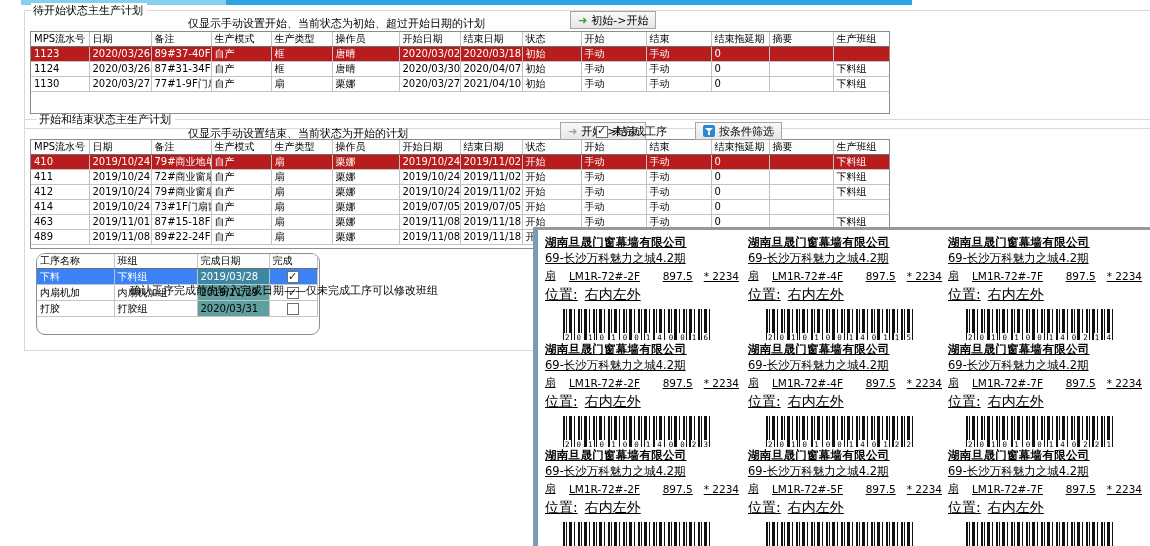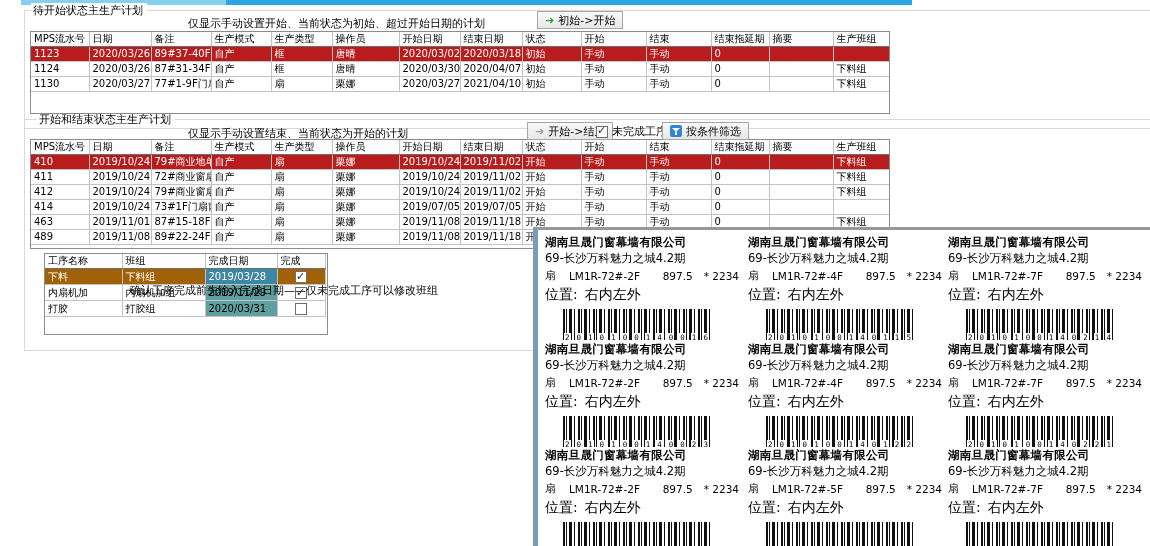"初始->开始" .btn { margin-left: none -> 33px }
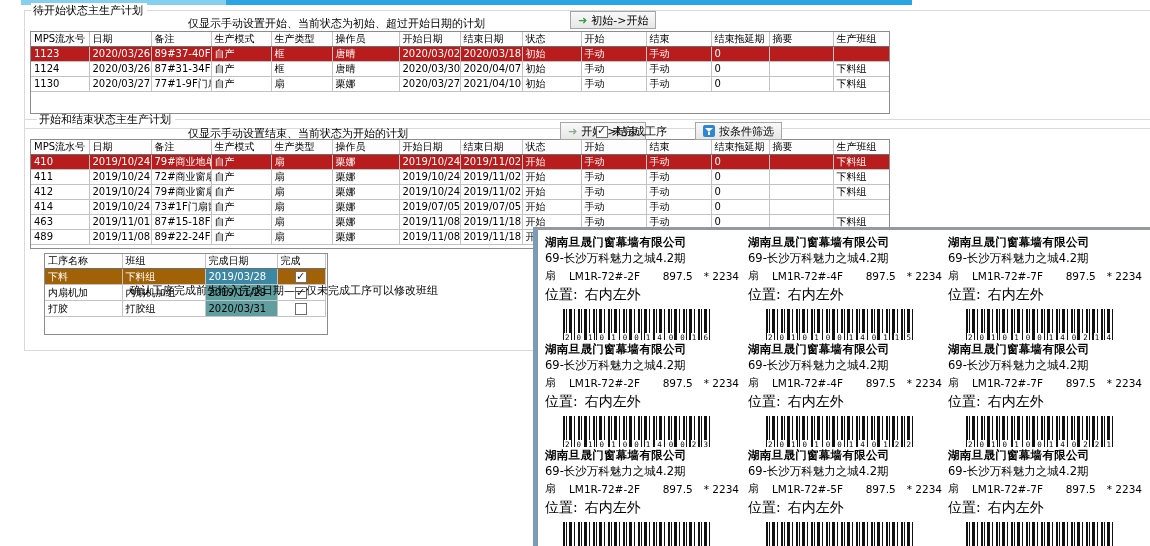"湖南旦晟门窗幕墙有限公司" .label { text-decoration: none -> underline }
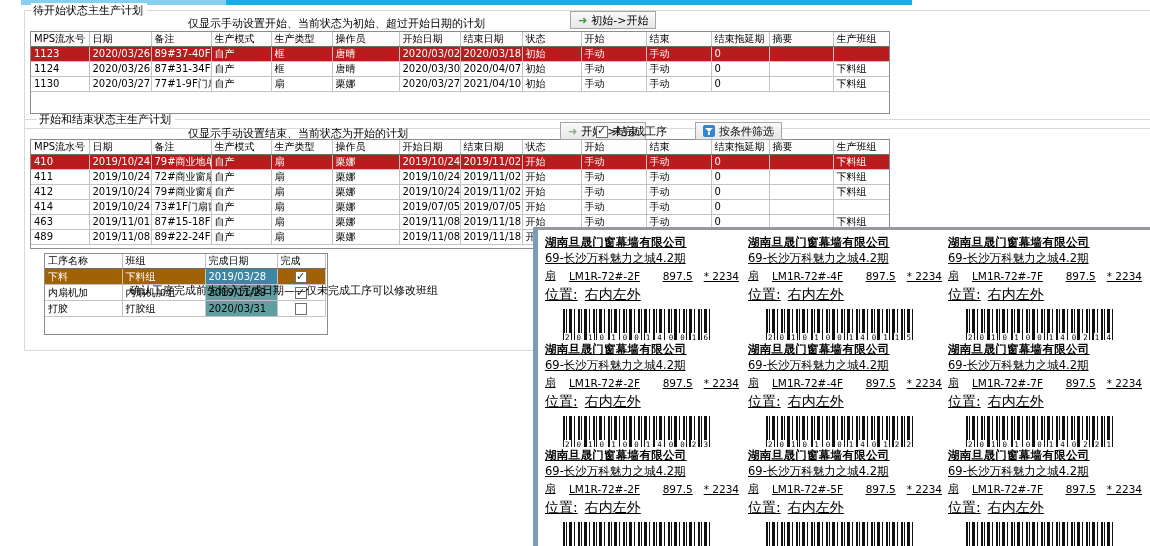"工序名称" #tbox3 { border-radius: none -> 9px; left: 44px -> 36px }
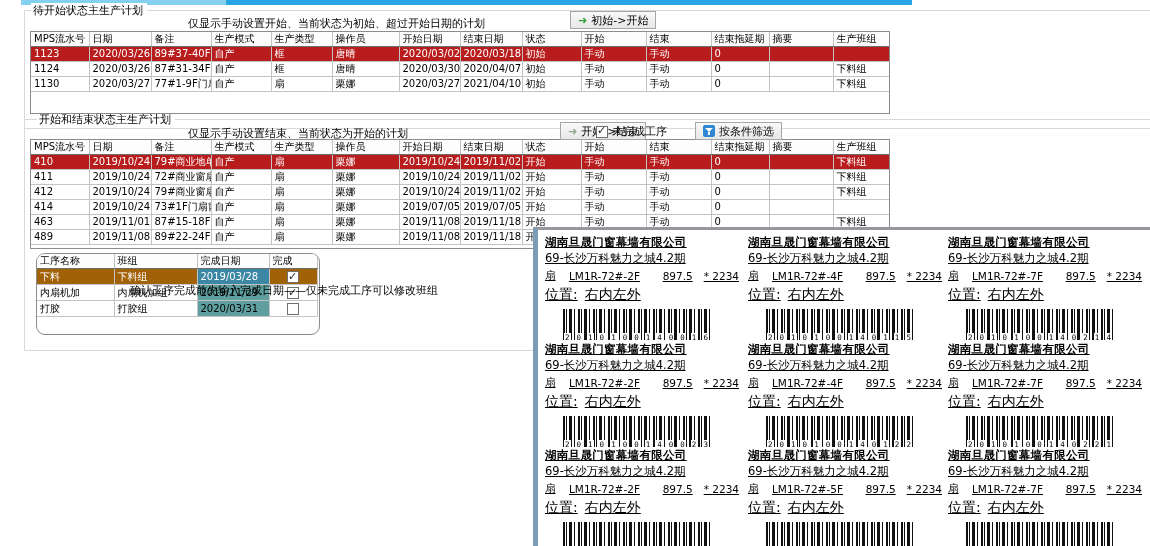"下料" .proc tr.sel td { background: #a16207 -> #3b82f6 }
